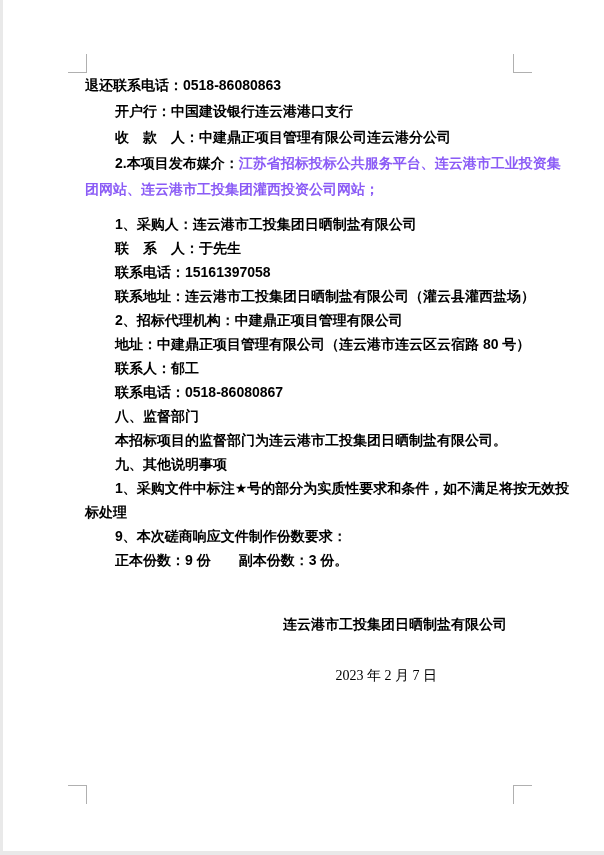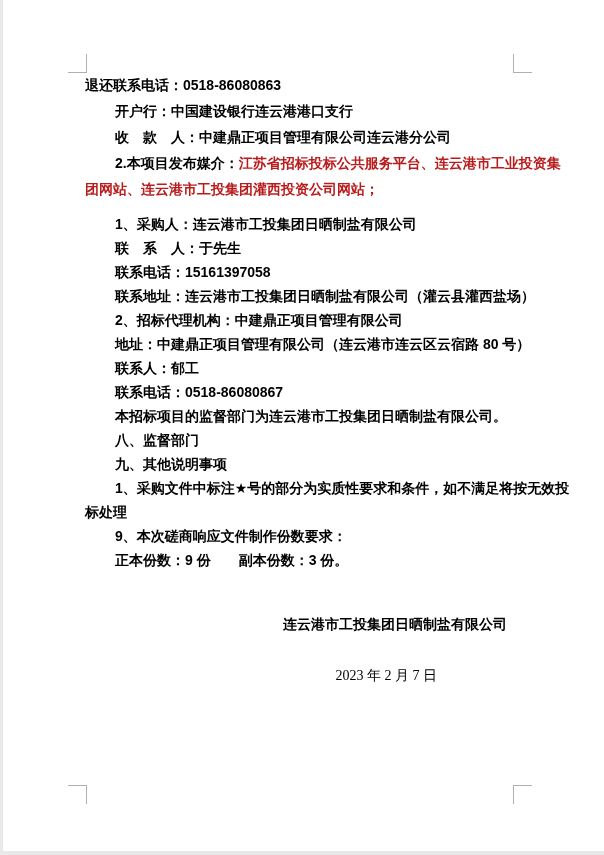"江苏省招标投标公共服务平台、连云港市工业投资集" .red { color: #b91c1c -> #8b5cf6 }
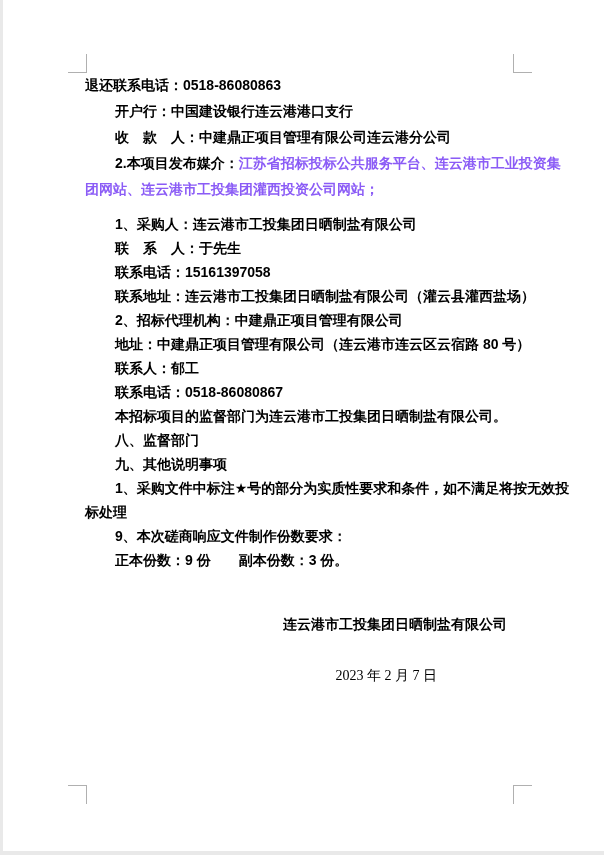"本招标项目的监督部门为连云港市工投集团日晒制盐有限公司。" div.ln { order: before "八、监督部门" -> after "八、监督部门" }
